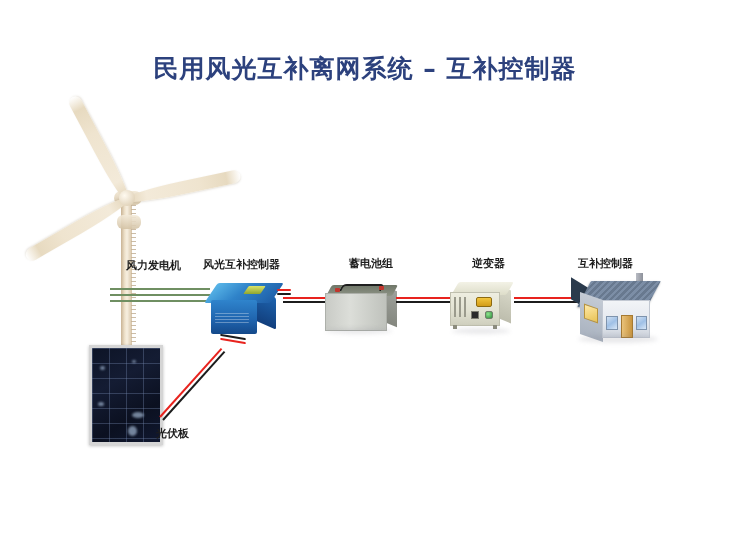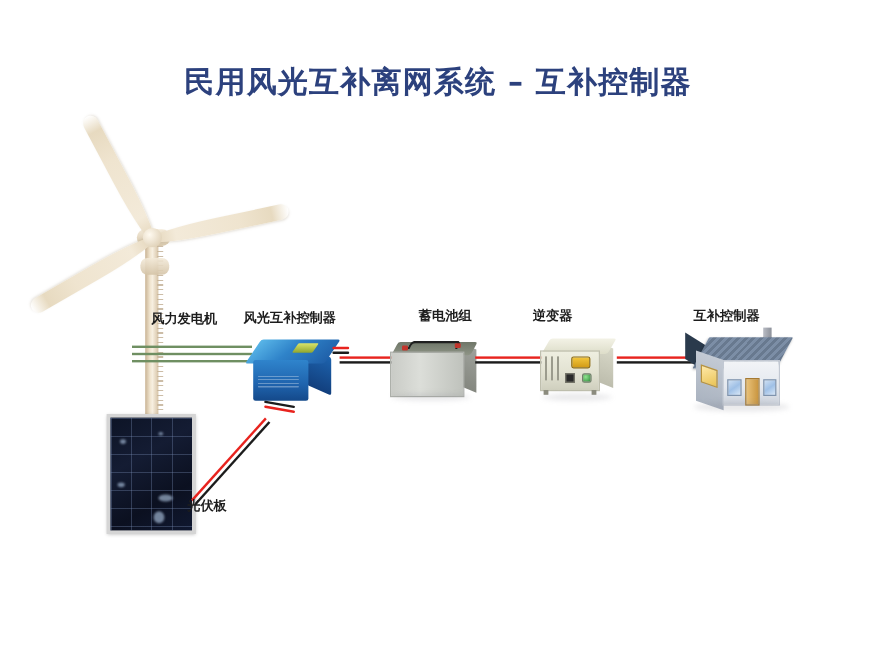"逆变器" .lbl-inv { left: 444px -> 472px }
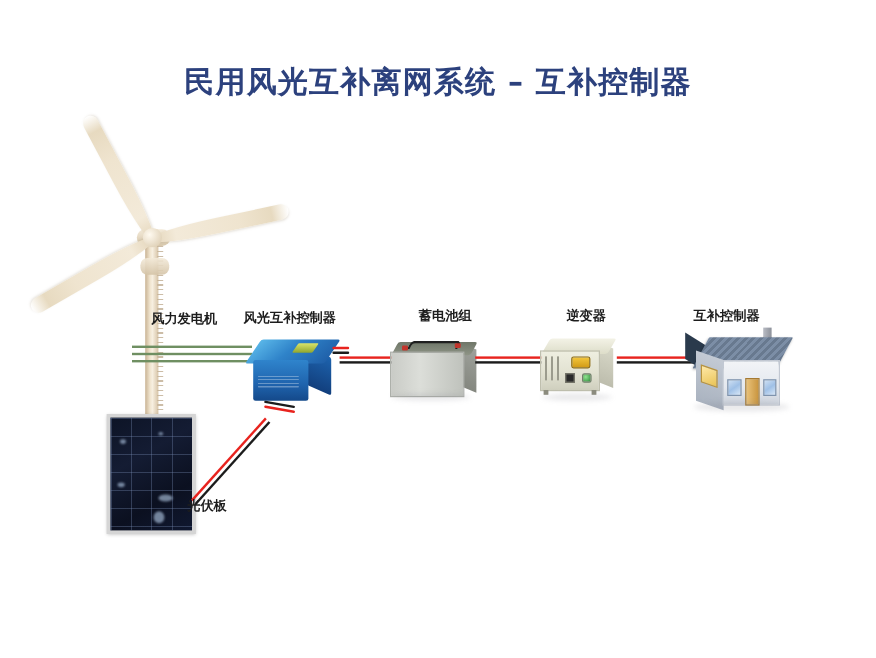"光伏板" .lbl-pv { top: 414px -> 426px }
